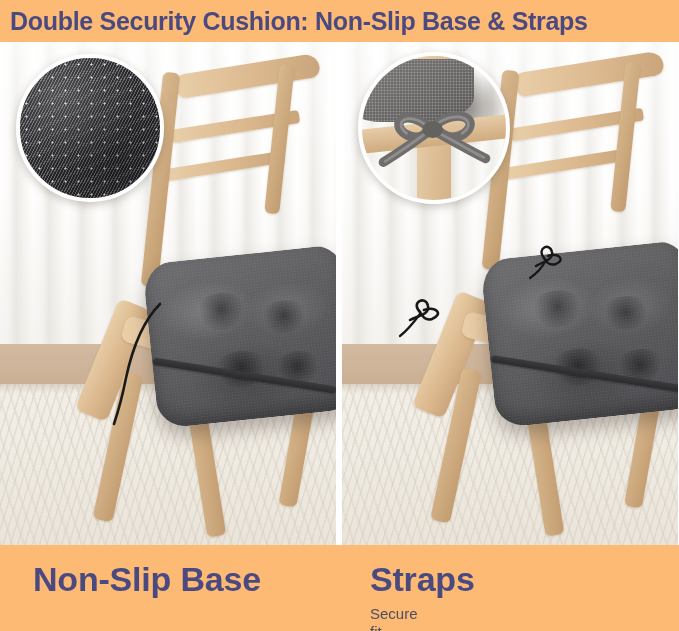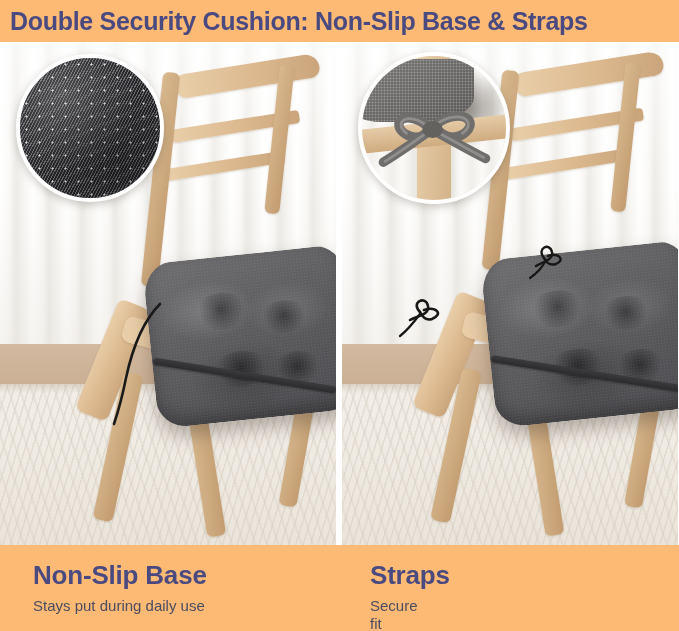"Non-Slip Base" .cap-head { font-size: 26px -> 34px }
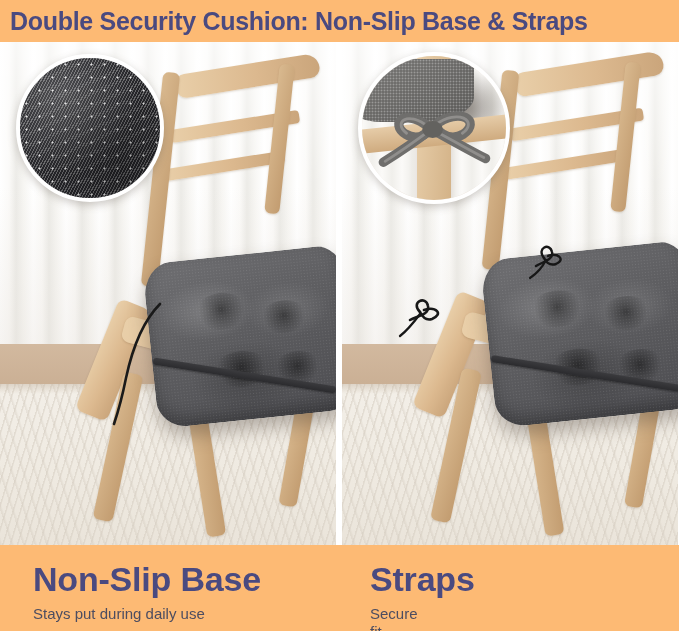"Stays put during daily use" div.cap-sub { html: <div>Stays put during daily use</div> -> none }
